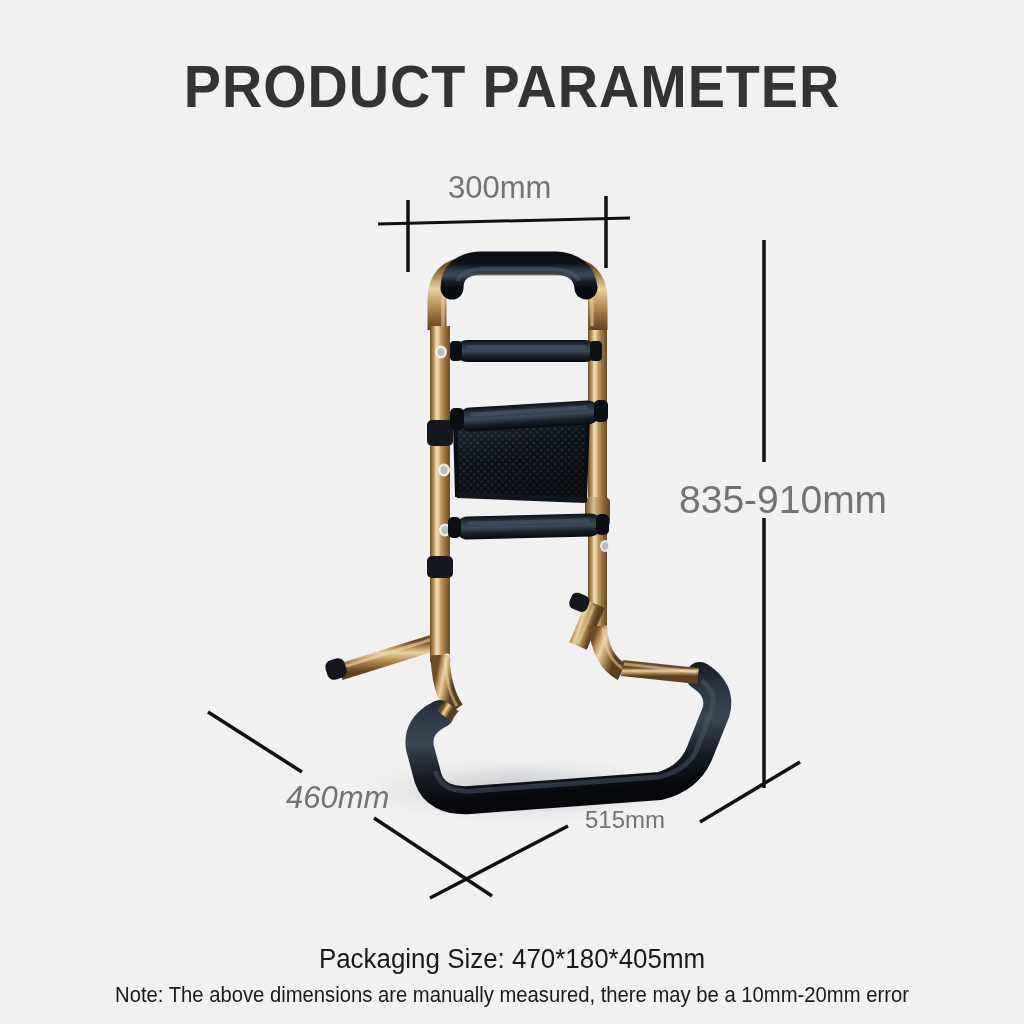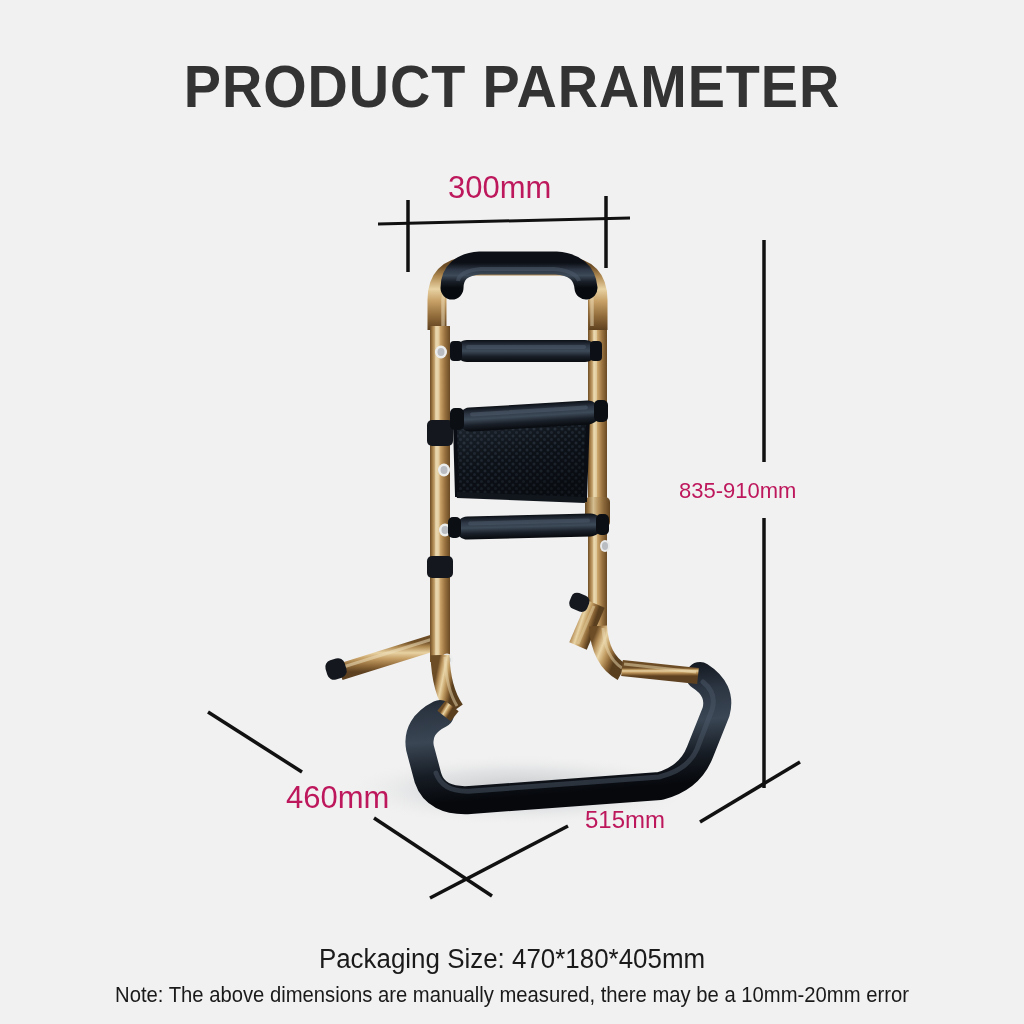"300mm" .dim-label { color: #be185d -> #737373 }
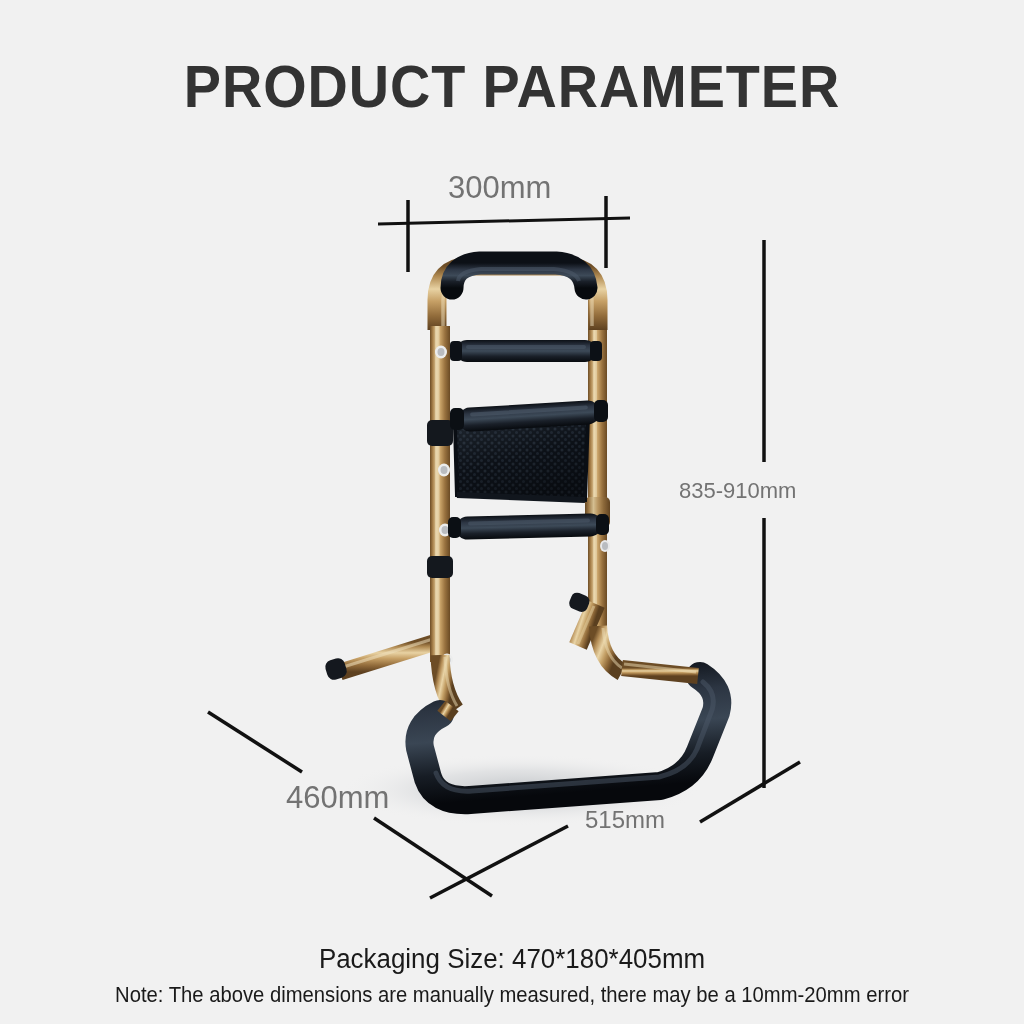"835-910mm" #label-height { font-size: 22px -> 39px }
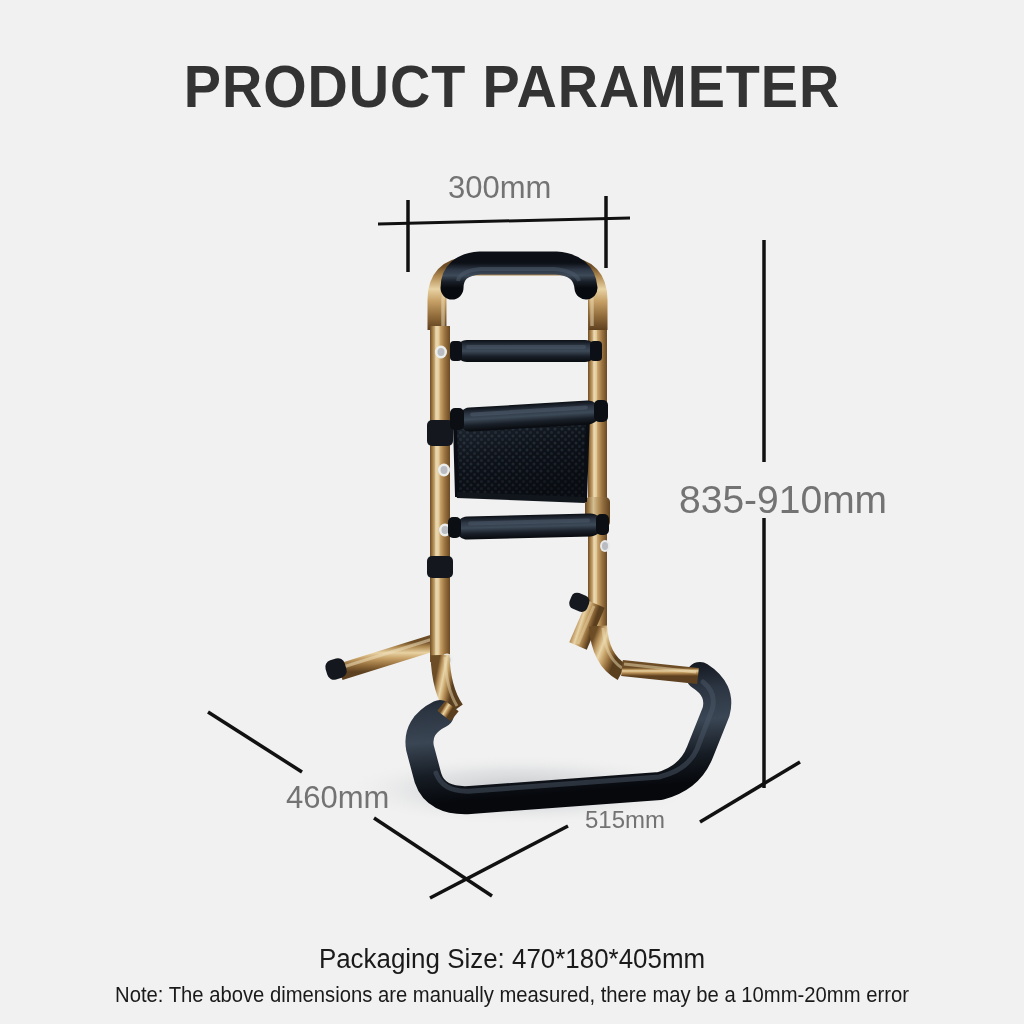"460mm" #label-depth { font-style: none -> italic }
